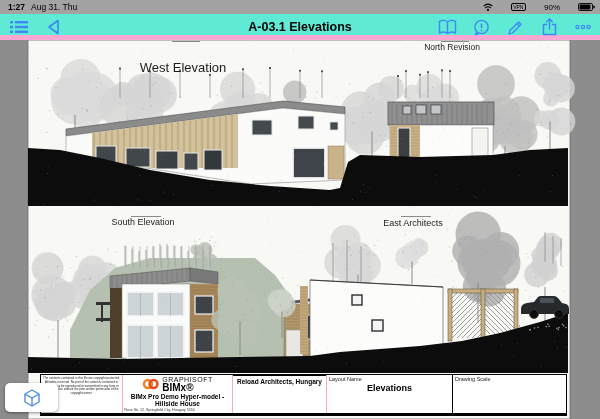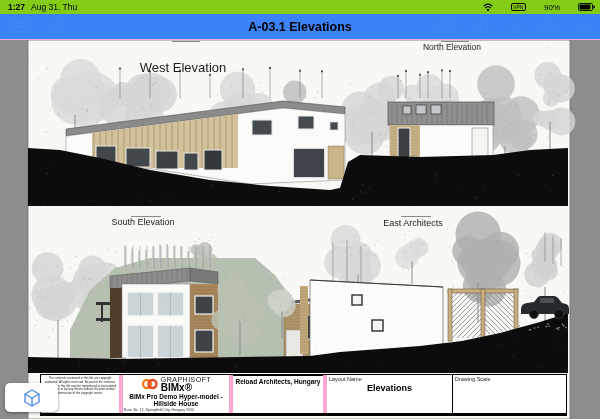"1:27" .statusbar { background: #84cc16 -> #a3a3a3 }
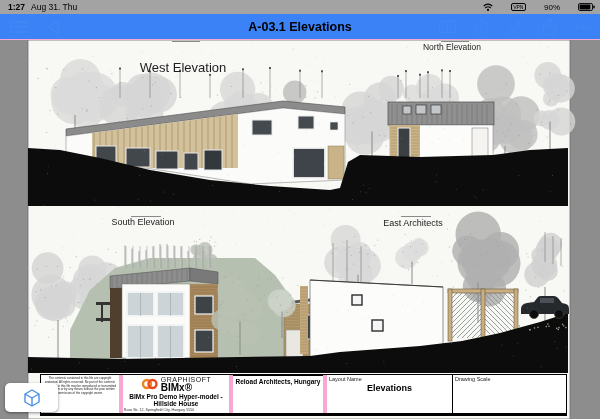"A-03.1 Elevations" .navbar { background: #3b82f6 -> #5eead4; border-bottom: 1px solid #f9a8d4 -> 5px solid #f9a8d4 }
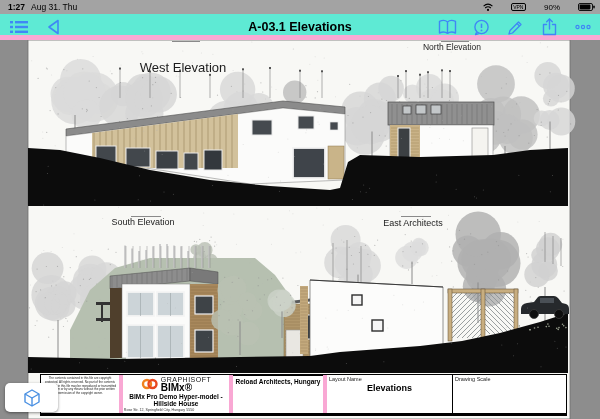"North Elevation" div.elev-title { text: Elevation -> Revision }
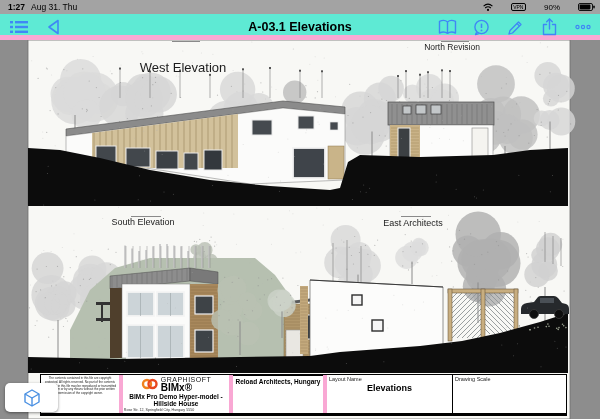"BIMx®" .tb-cell { border-right: 4px solid #f9a8d4 -> 1px solid #f9a8d4 }
